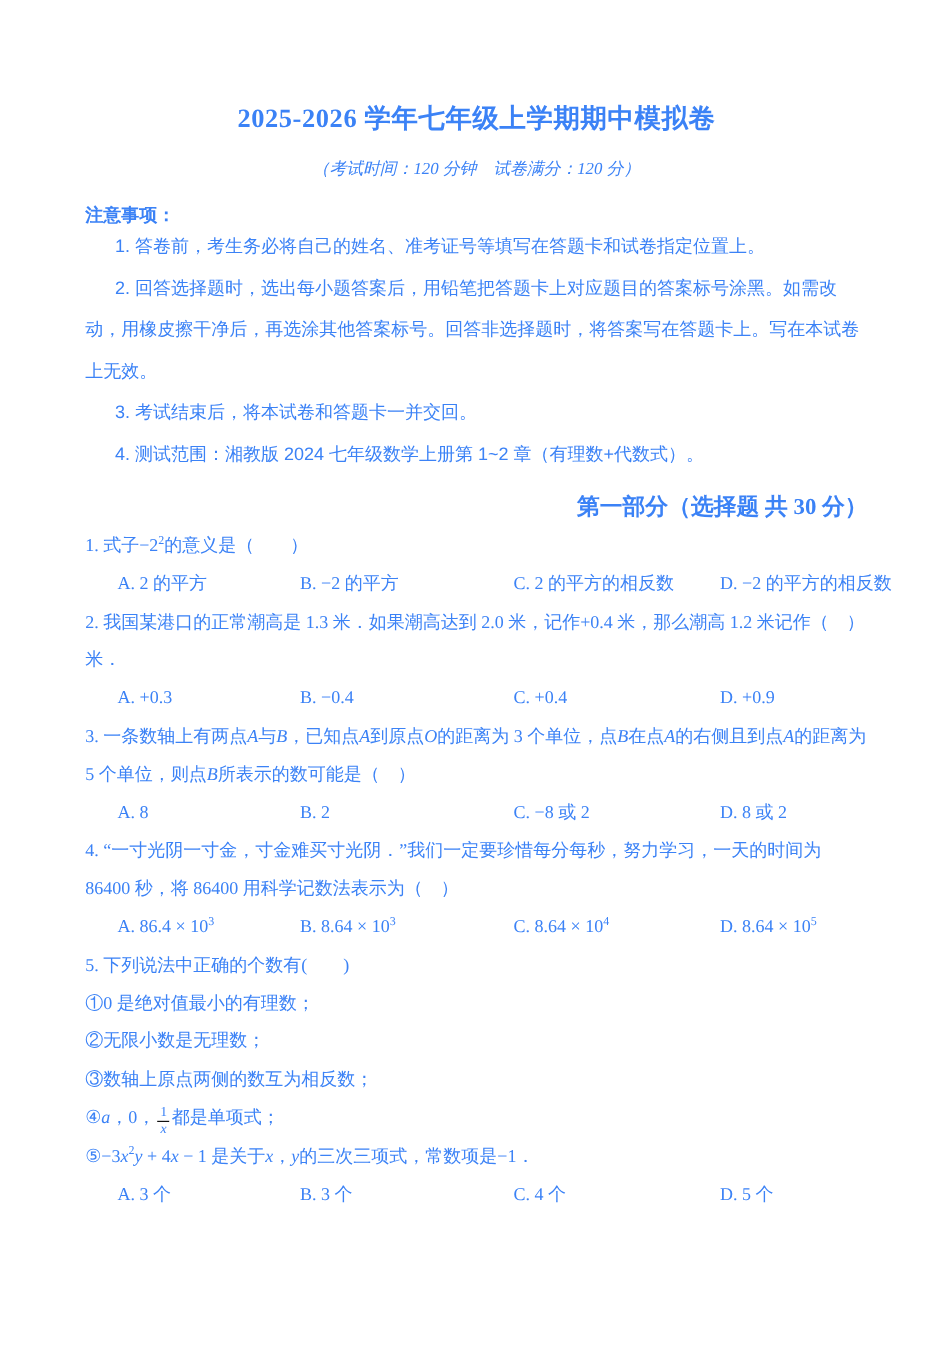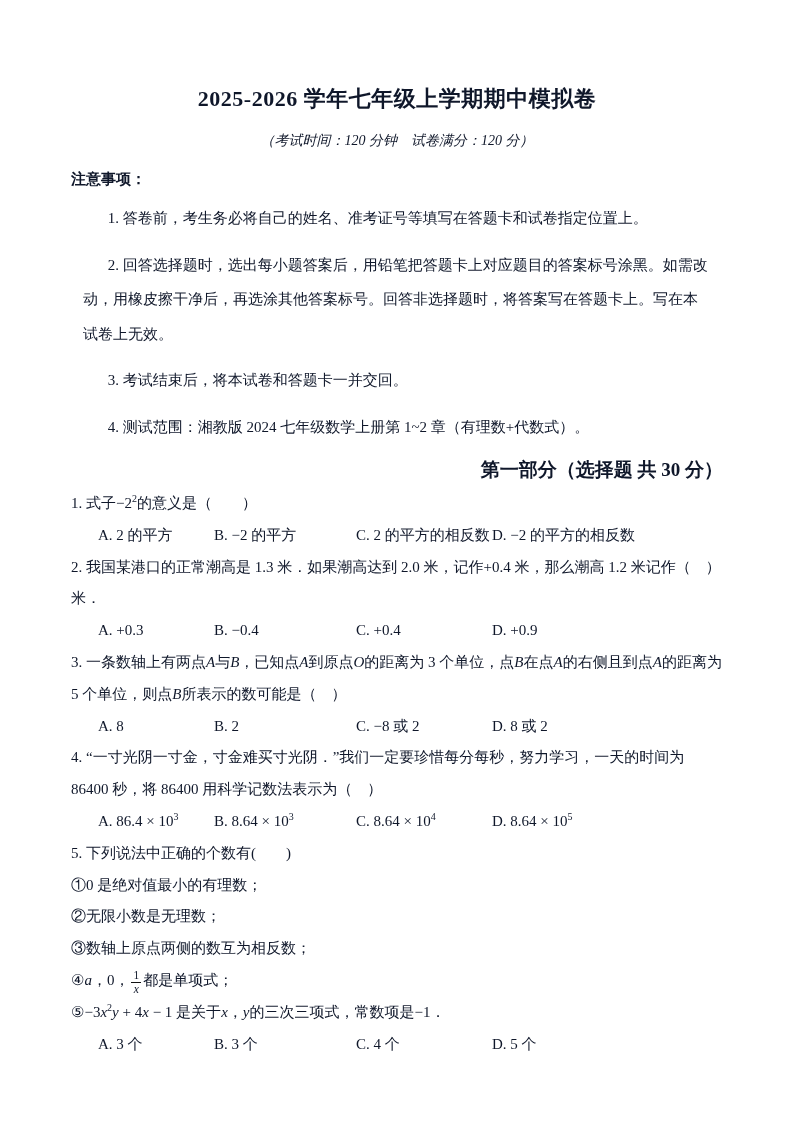"2025-2026 学年七年级上学期期中模拟卷" .page { color: #0f172a -> #3b82f6 }
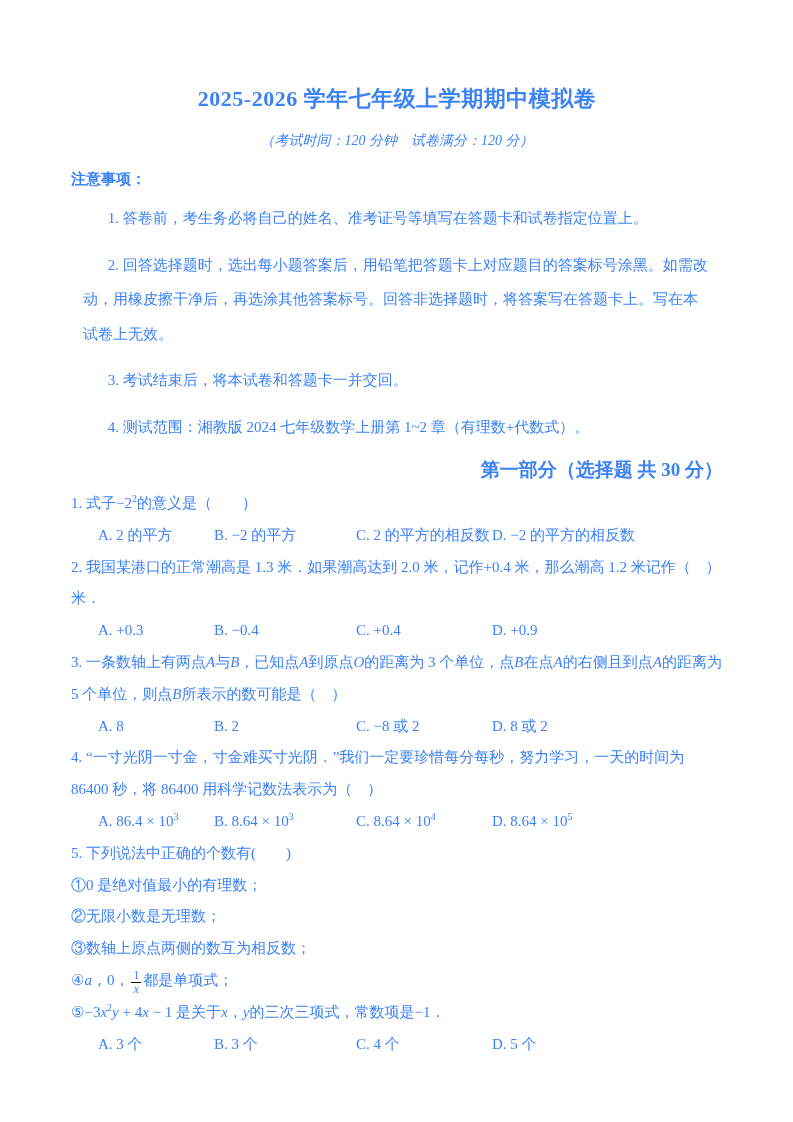"1. 答卷前，考生务必将自己的姓名、准考证号等填写在答题卡和试卷指定位置上。" .notice { font-family: Liberation Serif, serif -> Liberation Sans, sans-serif; margin: 12px -> 0 }
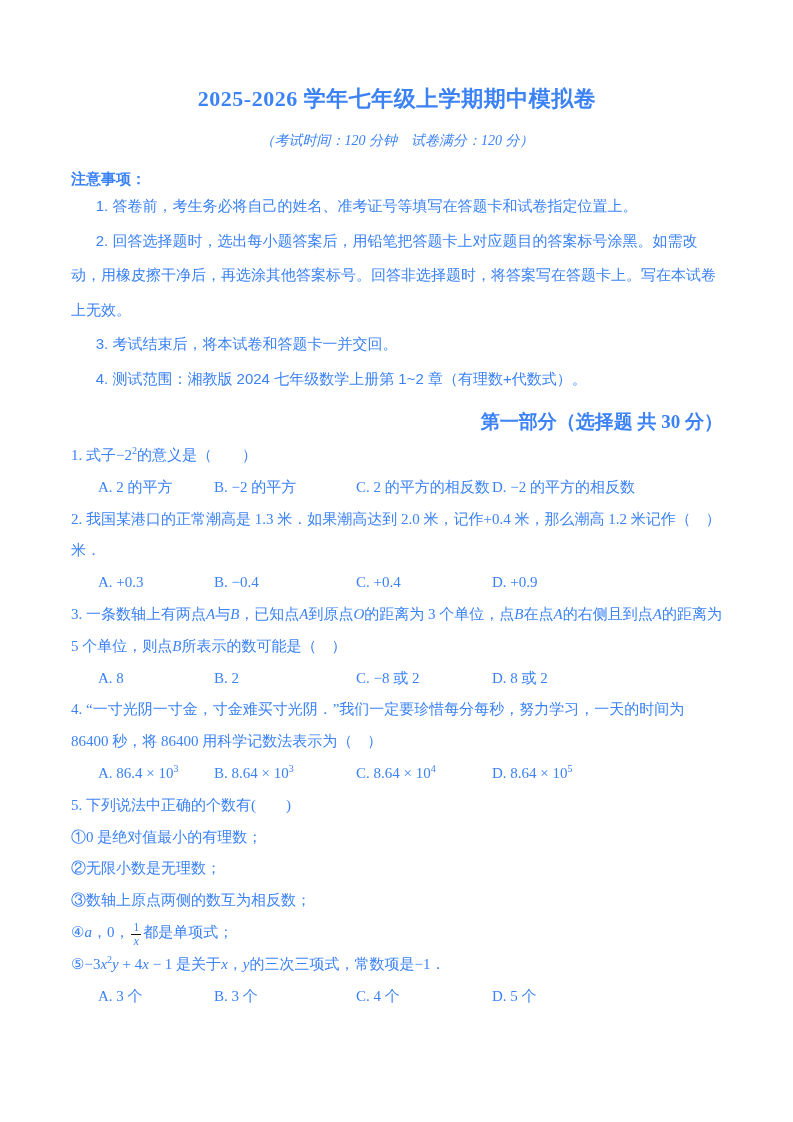"A. 2 的平方" .opts { gap: none -> 36px }
